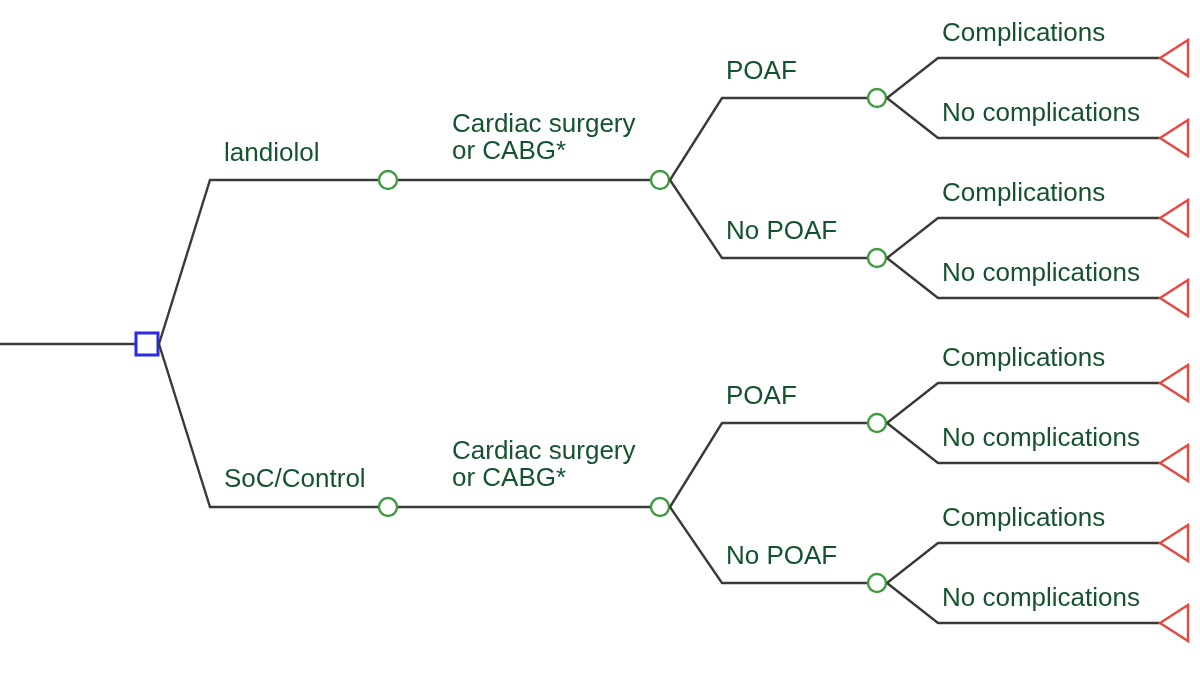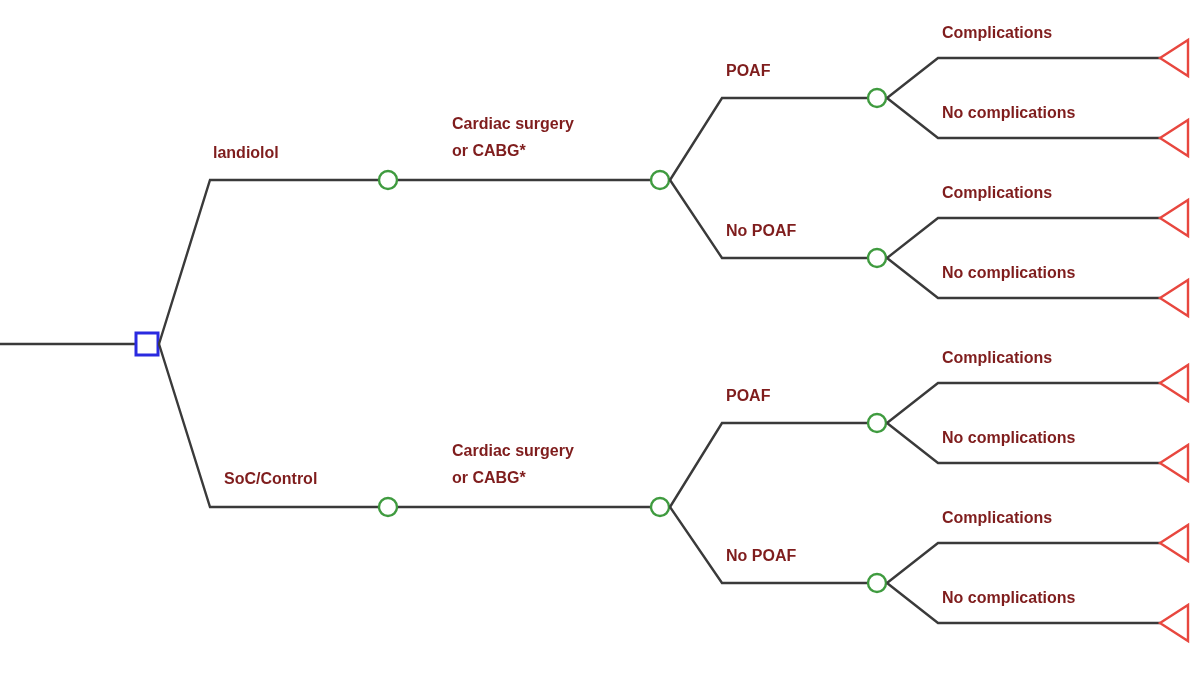"Complications" .tree-label { color: #7f1d1d -> #14532d; font-size: 16px -> 26px; font-weight: bold -> none }
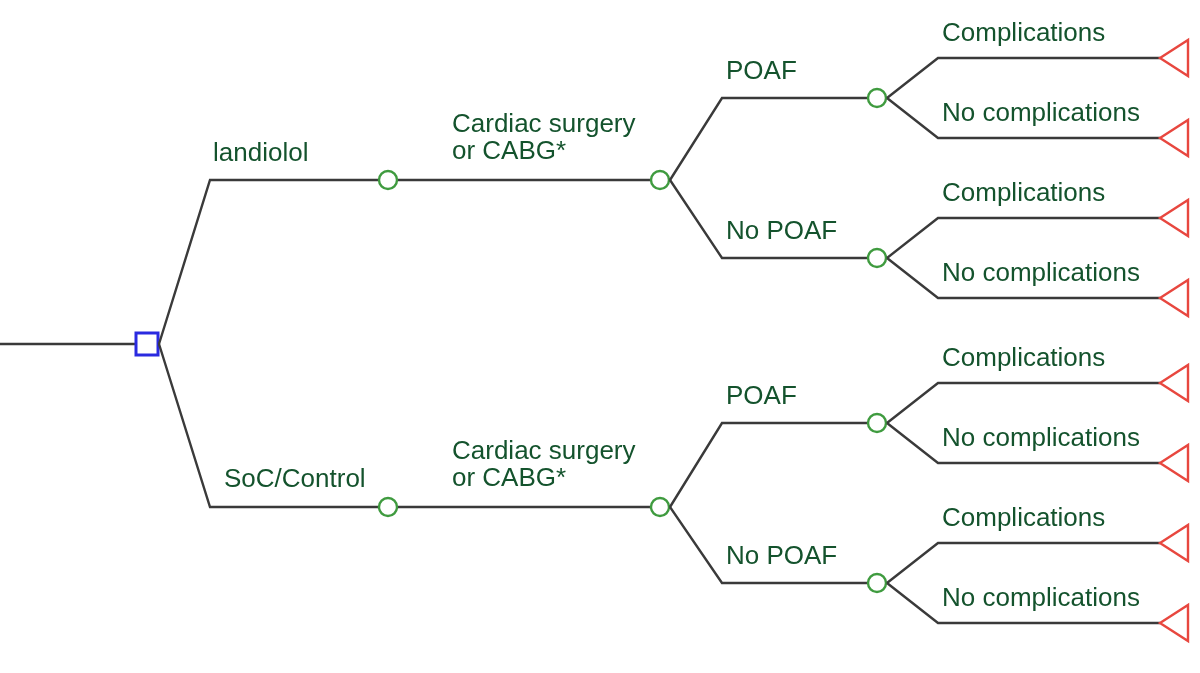"landiolol" div.tree-label { left: 213px -> 224px }
